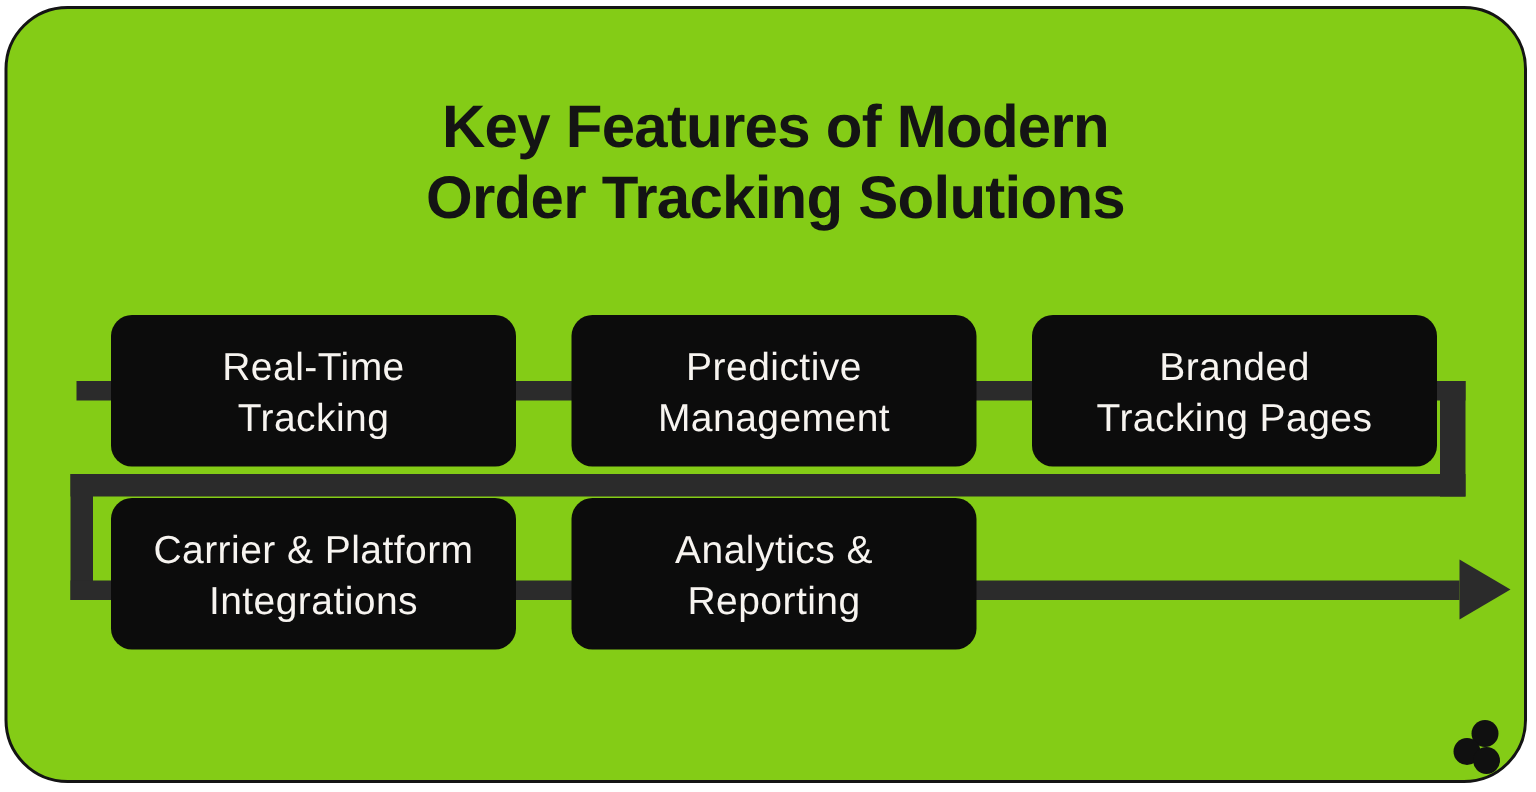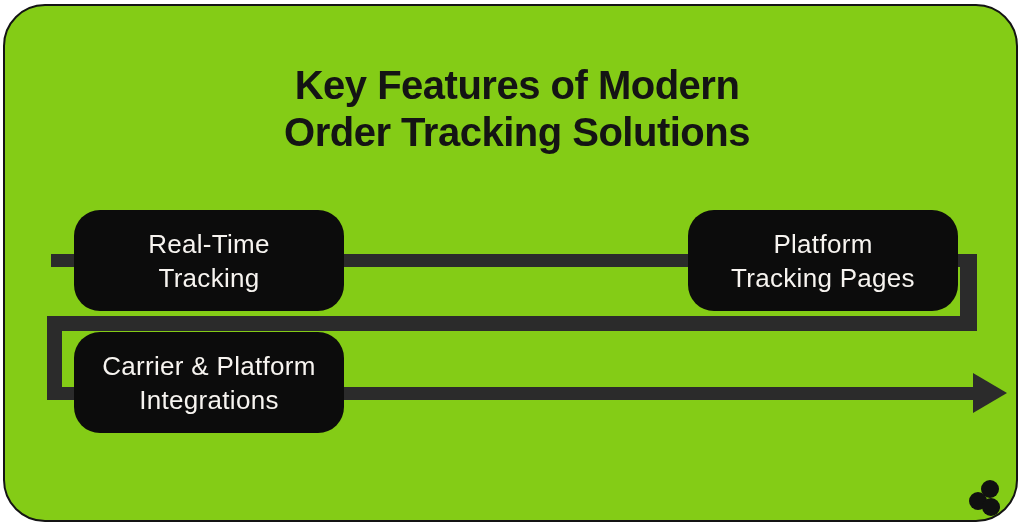"Real-Time" .box { border-radius: 26px -> 14px }
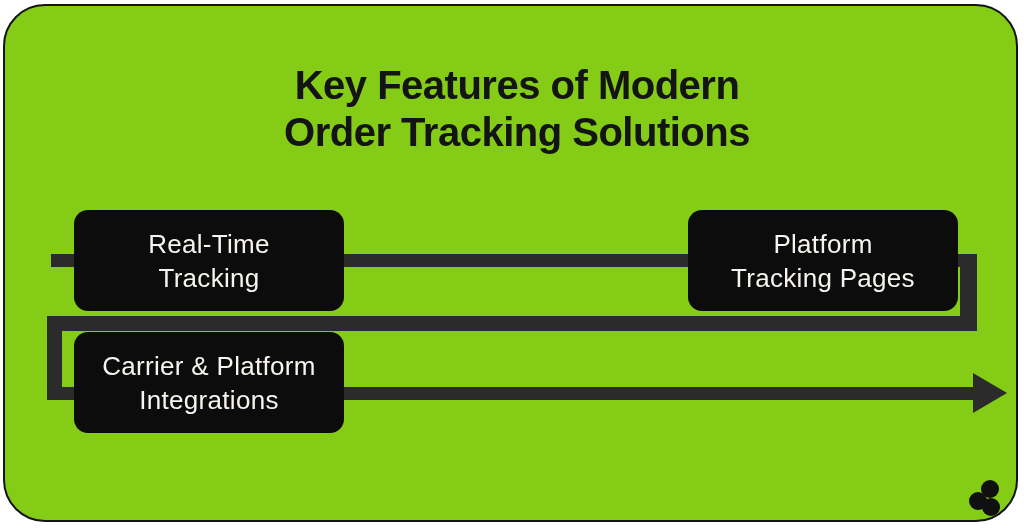"Predictive" div.box { html: none -> <div> <span>Predictive Management</span> </div> }
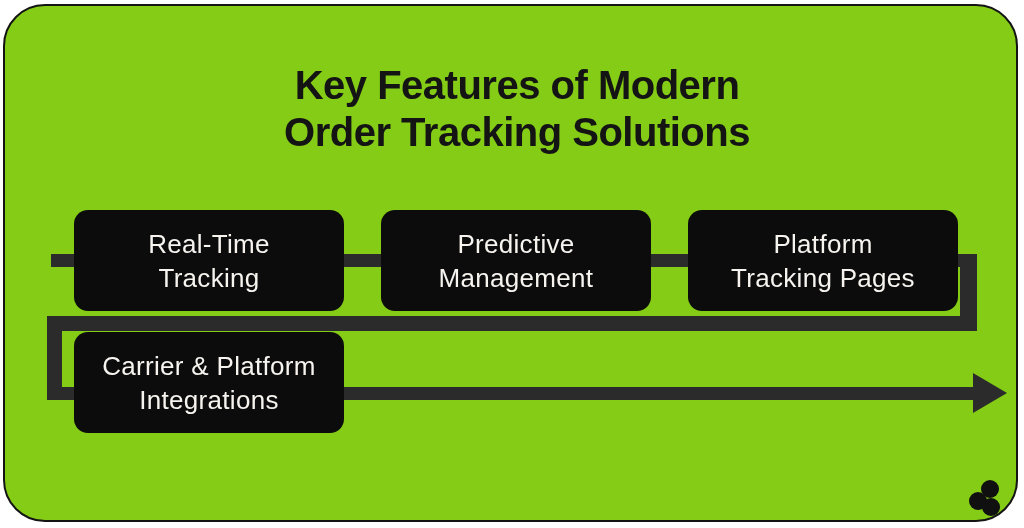"Platform" span.box-label { text: Platform -> Branded }
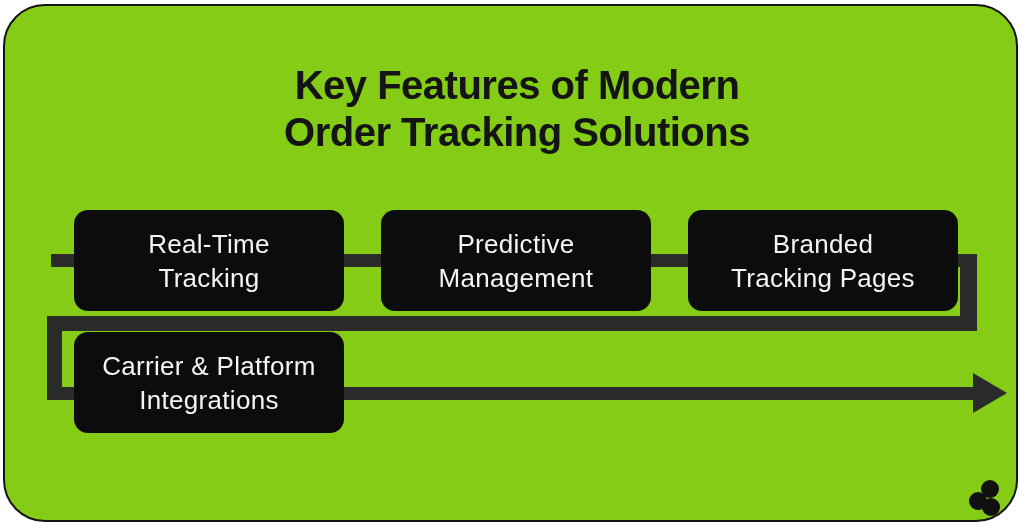"Analytics &" div.box { html: none -> <div> <span>Analytics &amp; Reporting</span> </div> }
